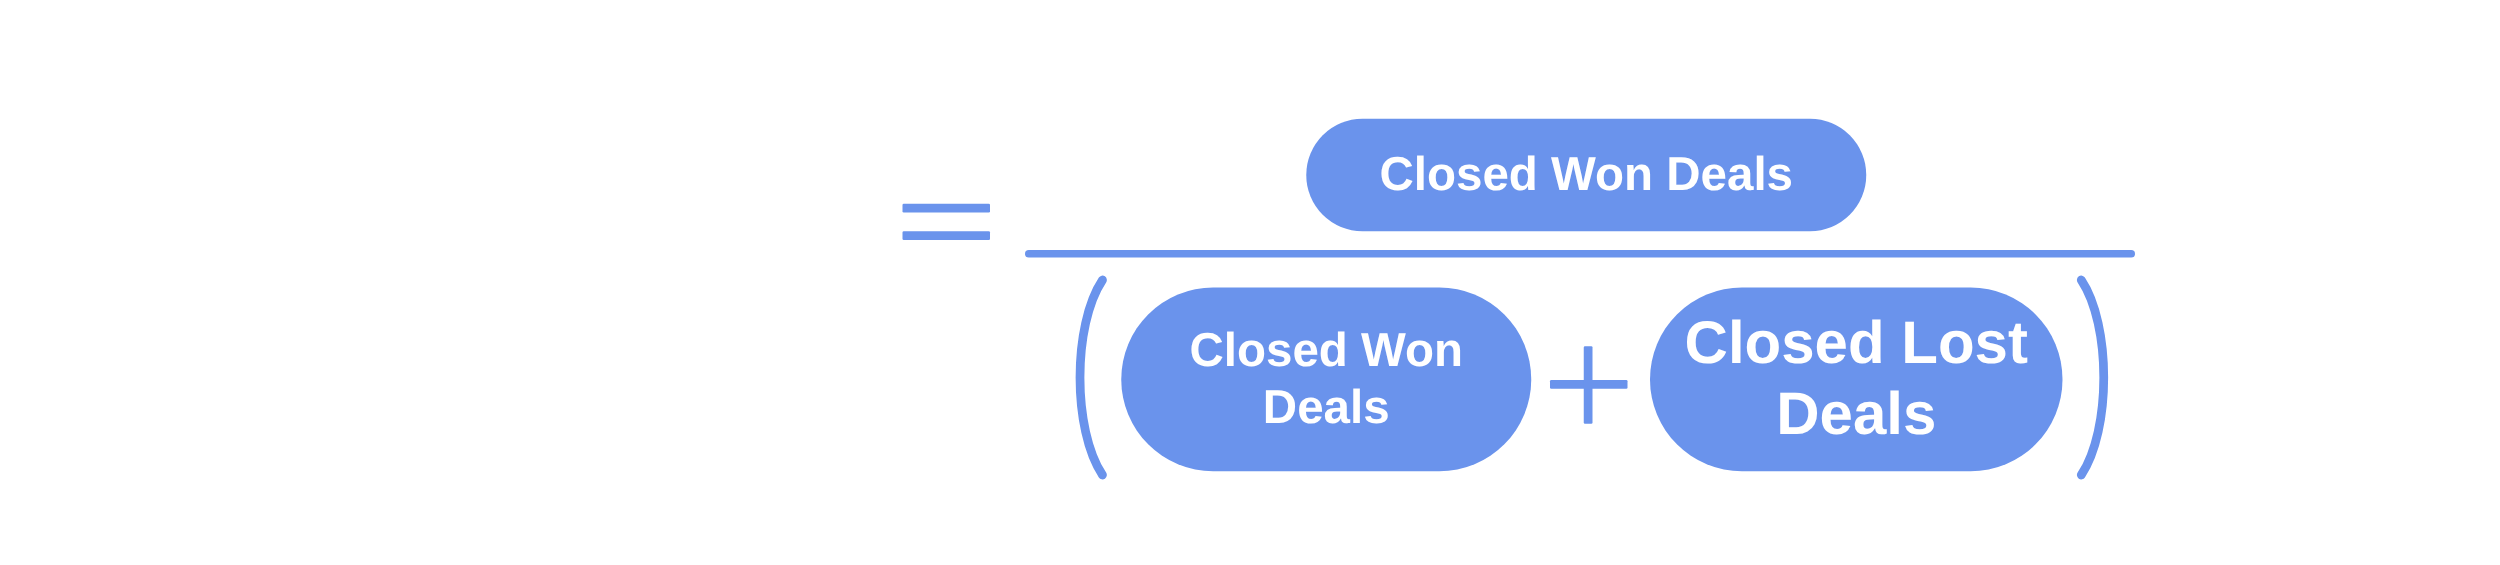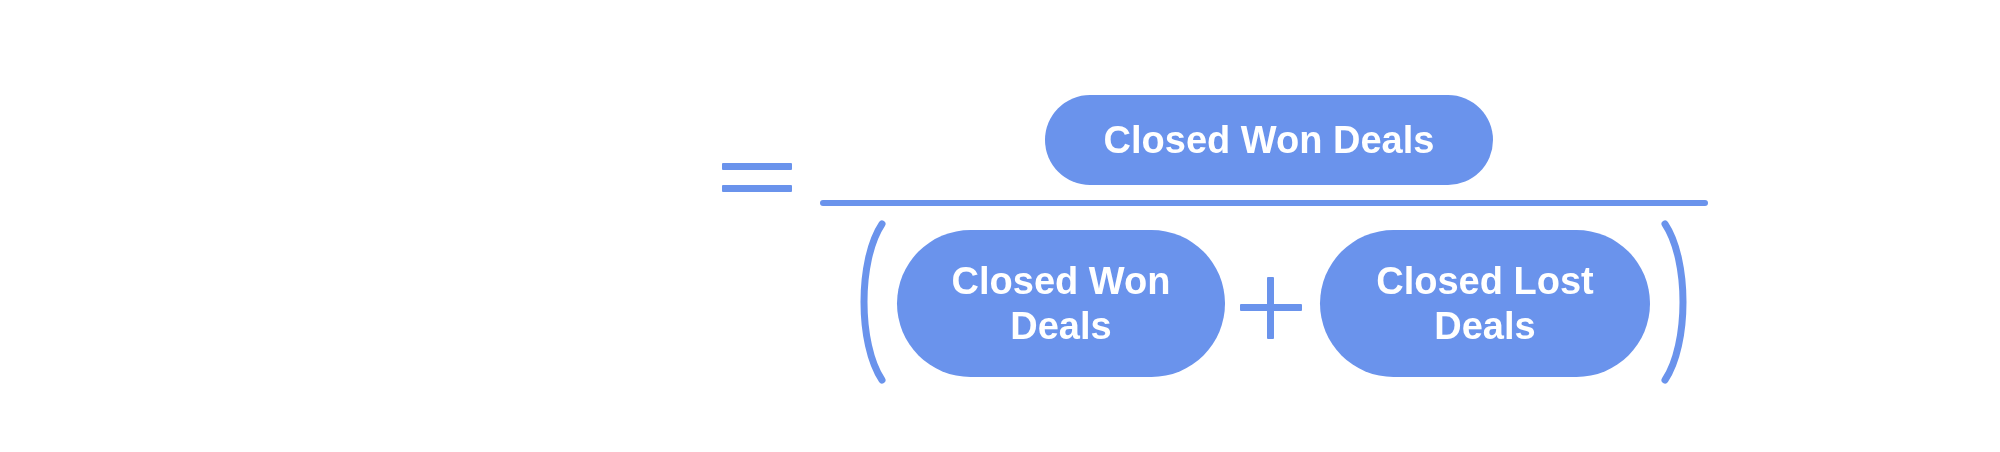"Closed Lost Deals" .pill.denom-right { font-size: 38px -> 48px }
